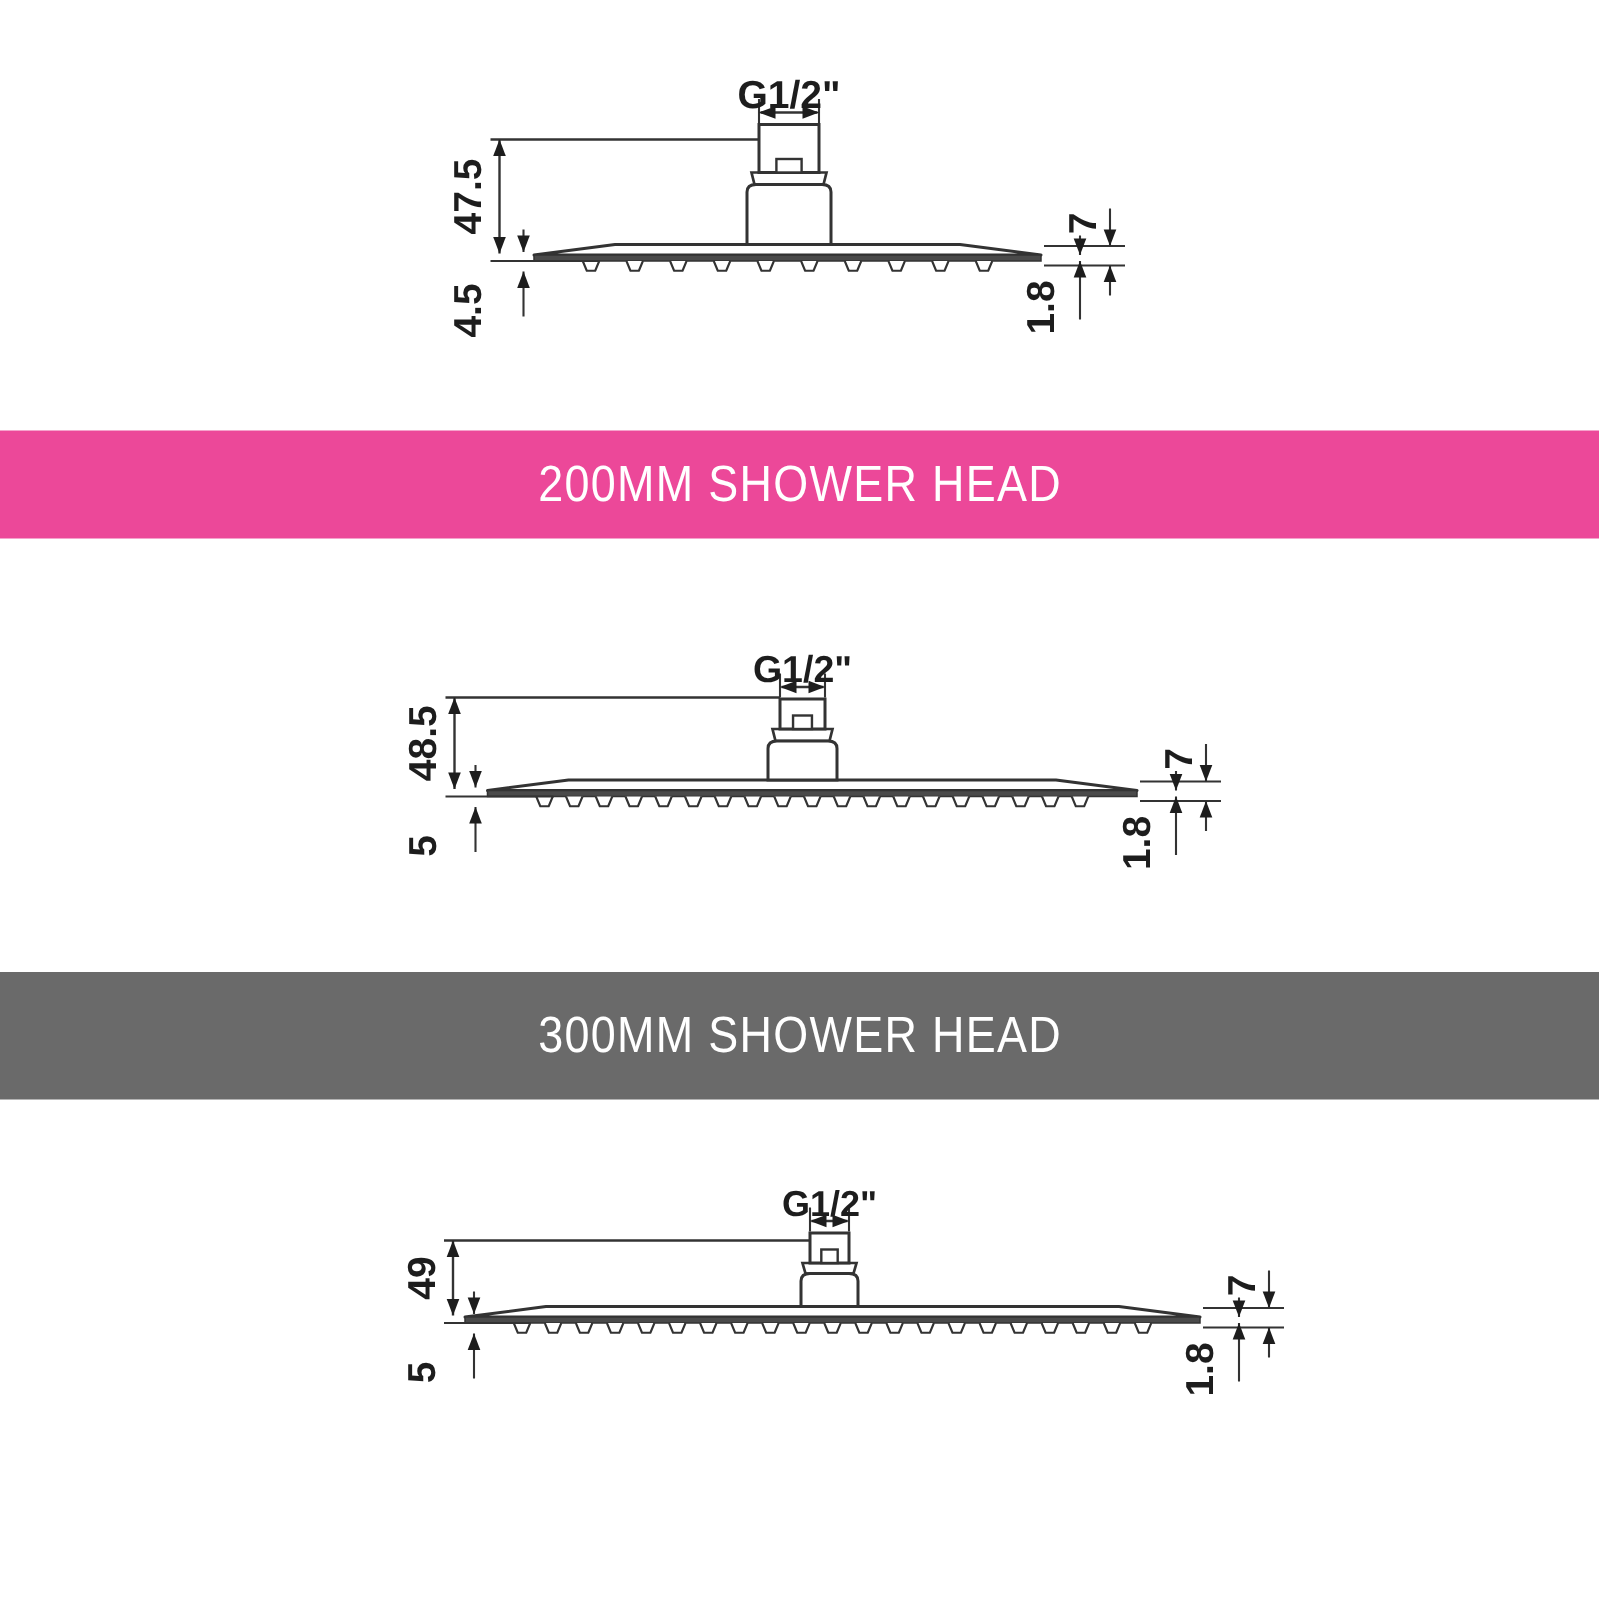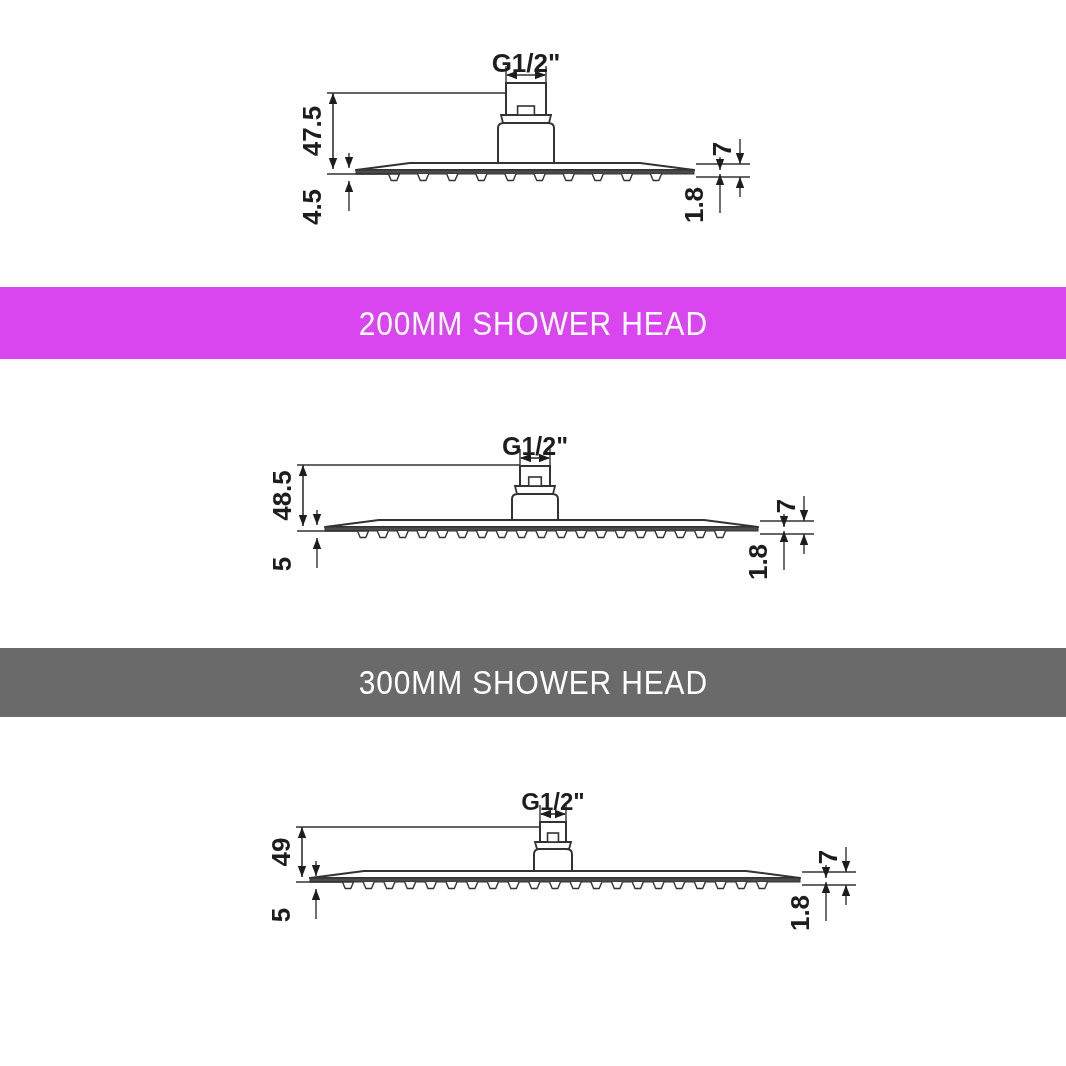"200MM SHOWER HEAD" div.banner { background: #d946ef -> #ec4899 }
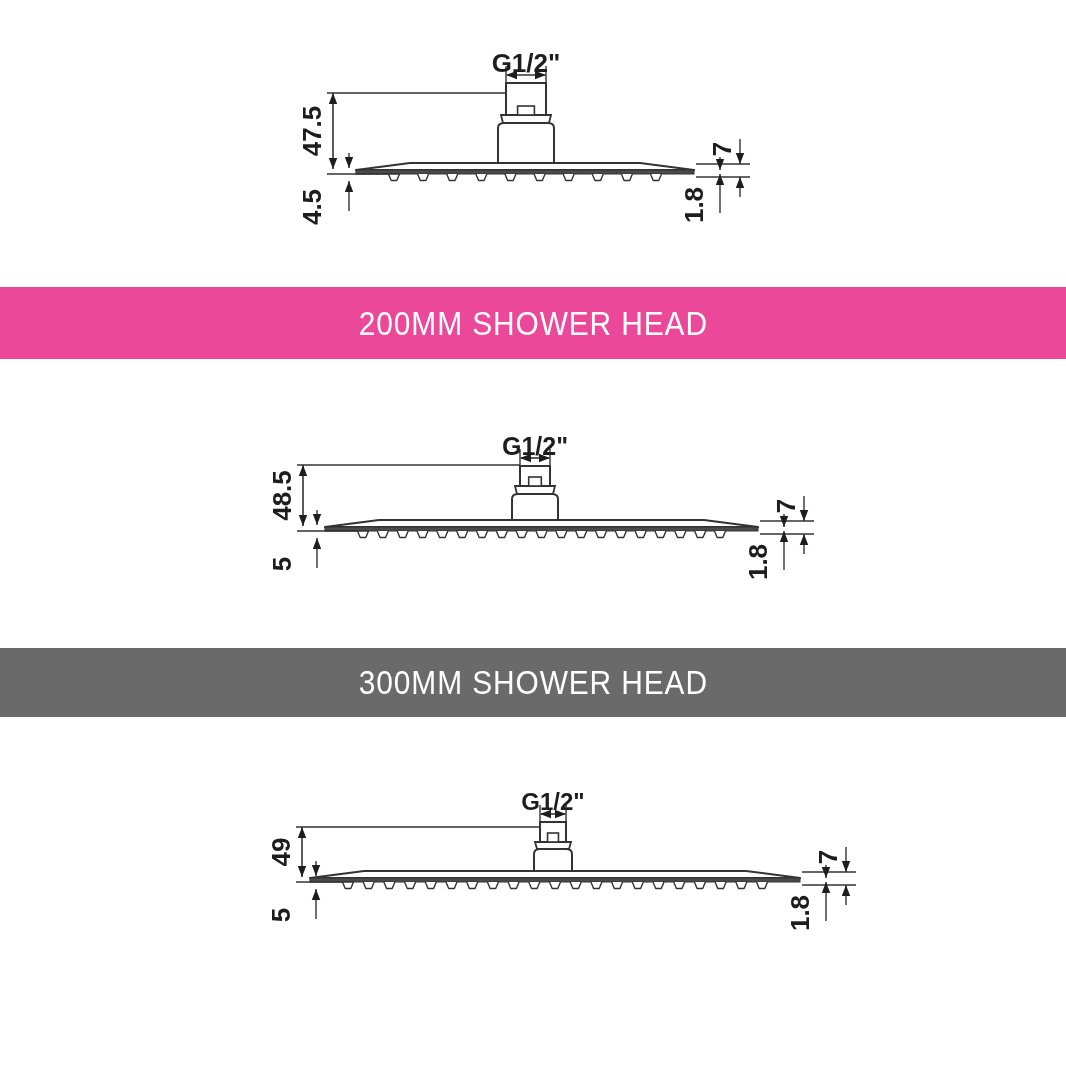"300MM SHOWER HEAD" div.banner { height: 69px -> 85px }
